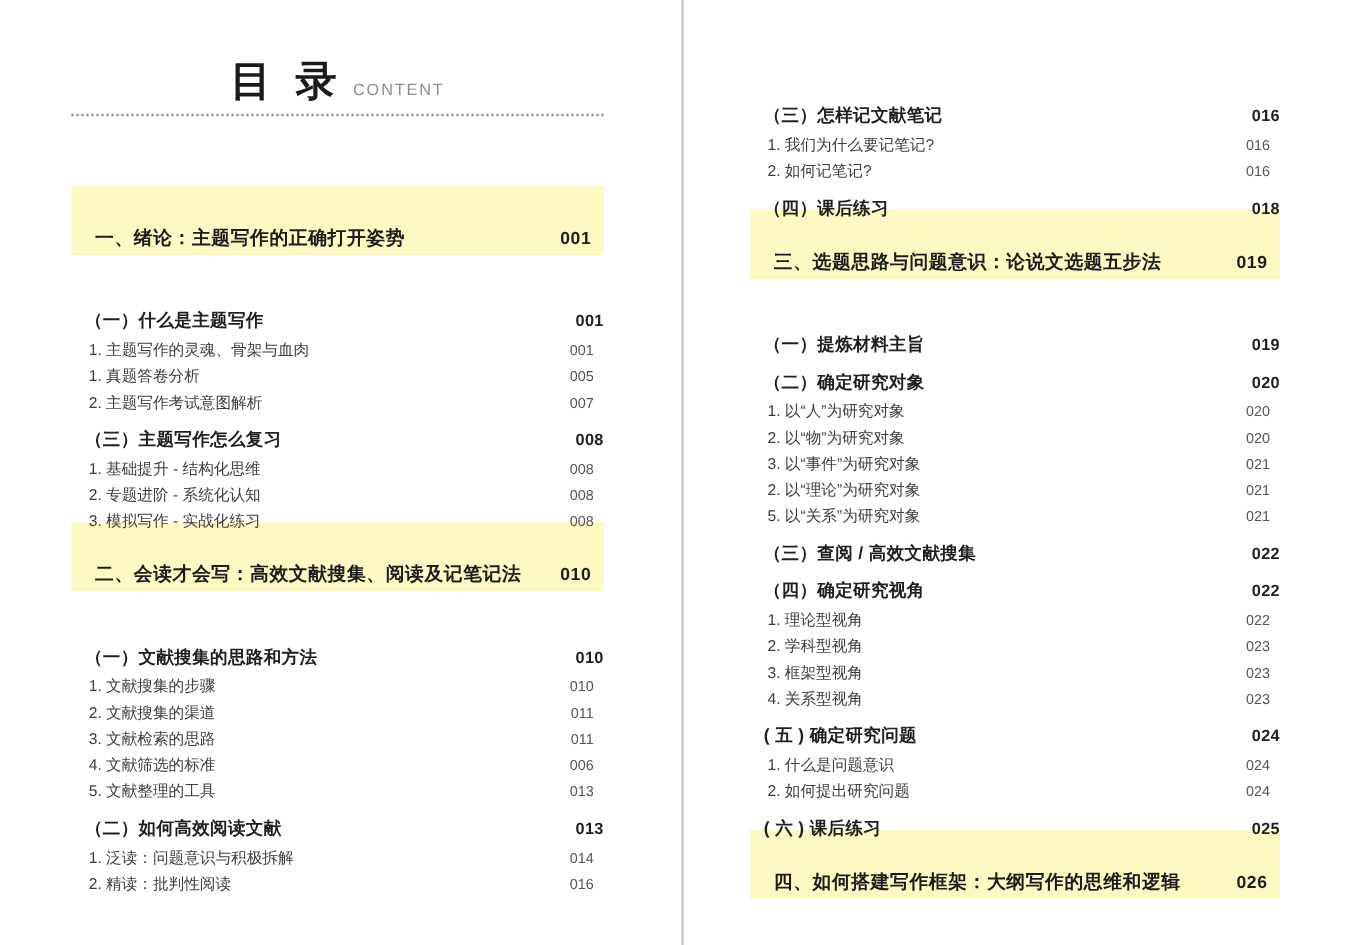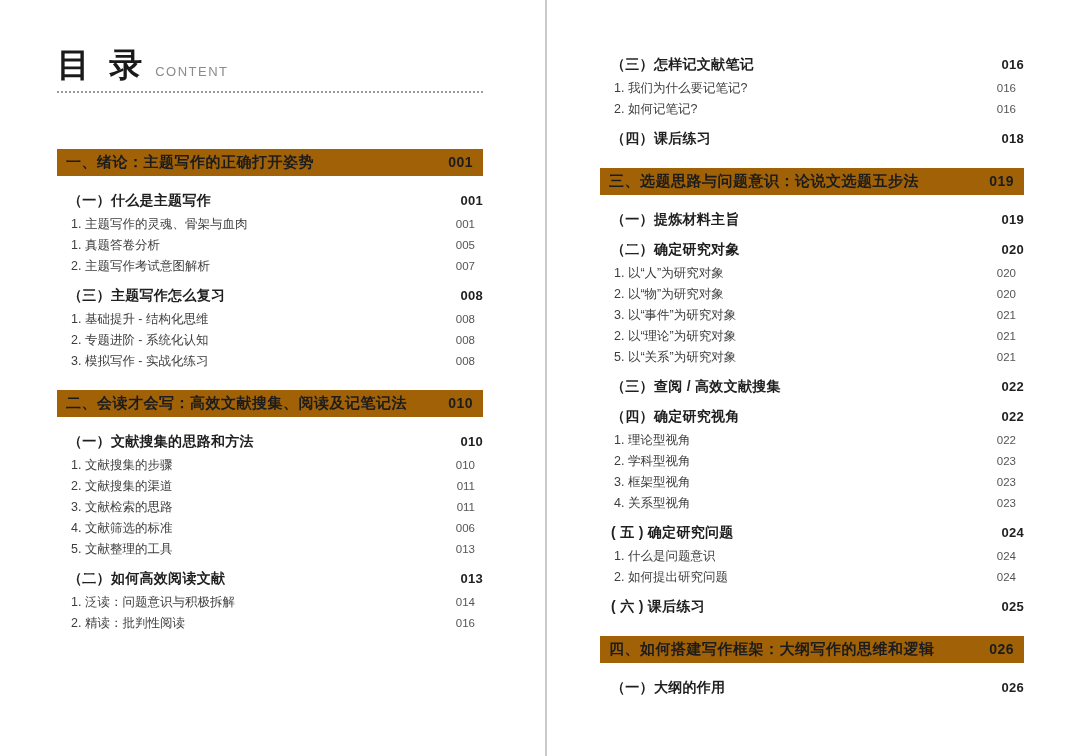"目 录 CONTENT" .col { text-align: none -> center }
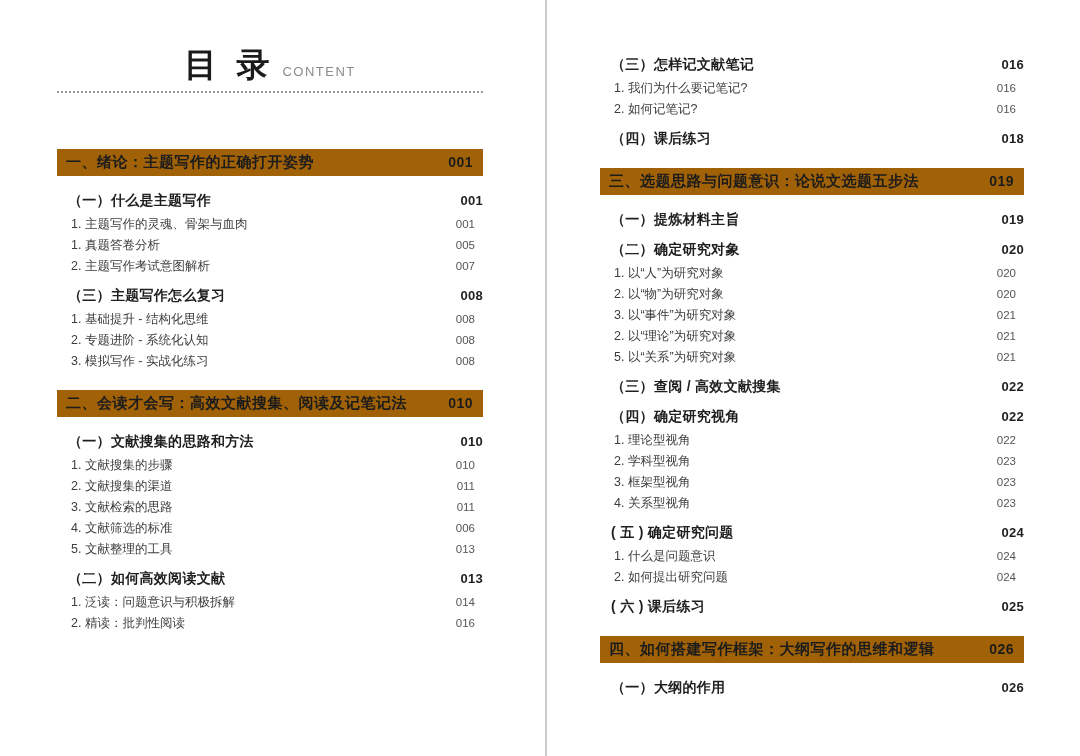"（三）怎样记文献笔记" .row .lbl { margin-top: none -> 28px }
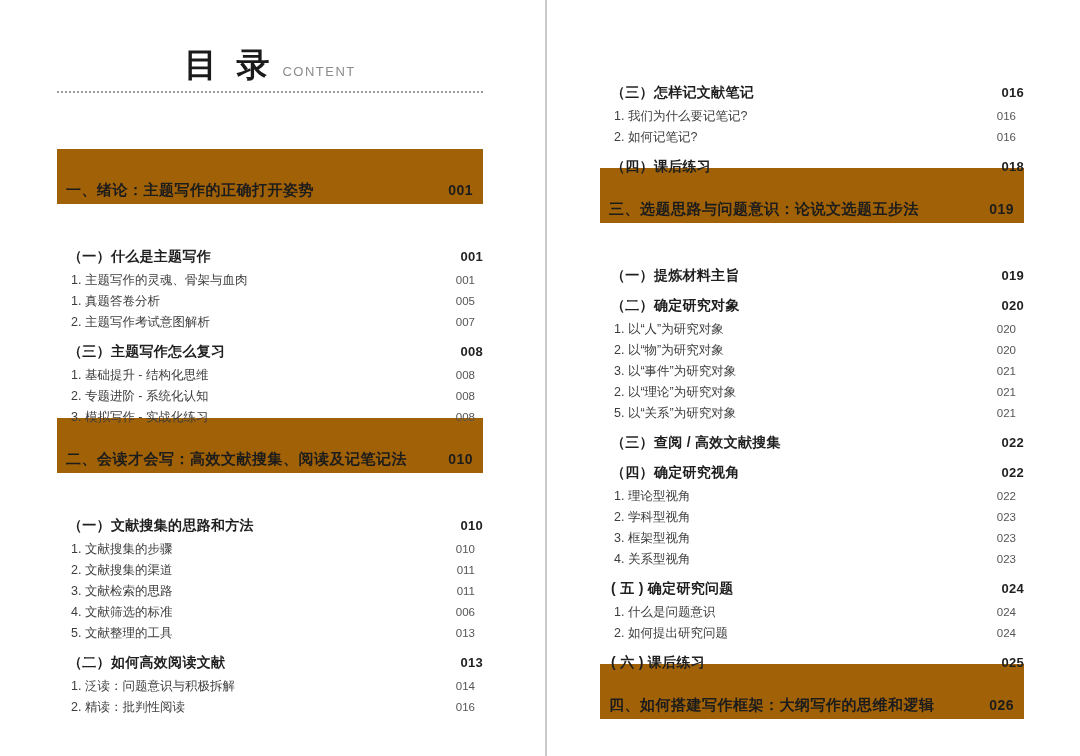"一、绪论：主题写作的正确打开姿势" .row.chapter { background: #a16207 -> #fef9c3; padding: 4px 10px 4px 9px -> 4px 10px 4px 19px }
